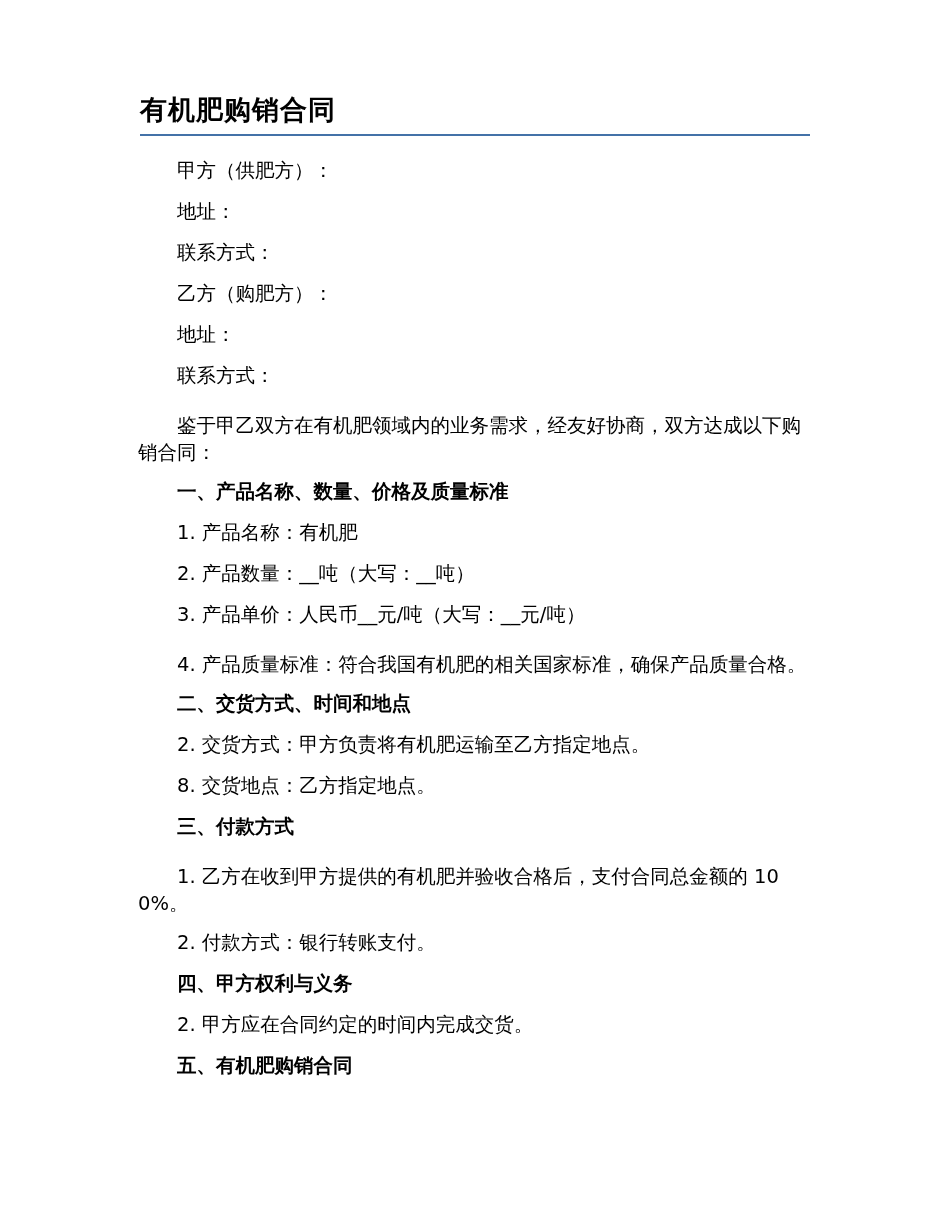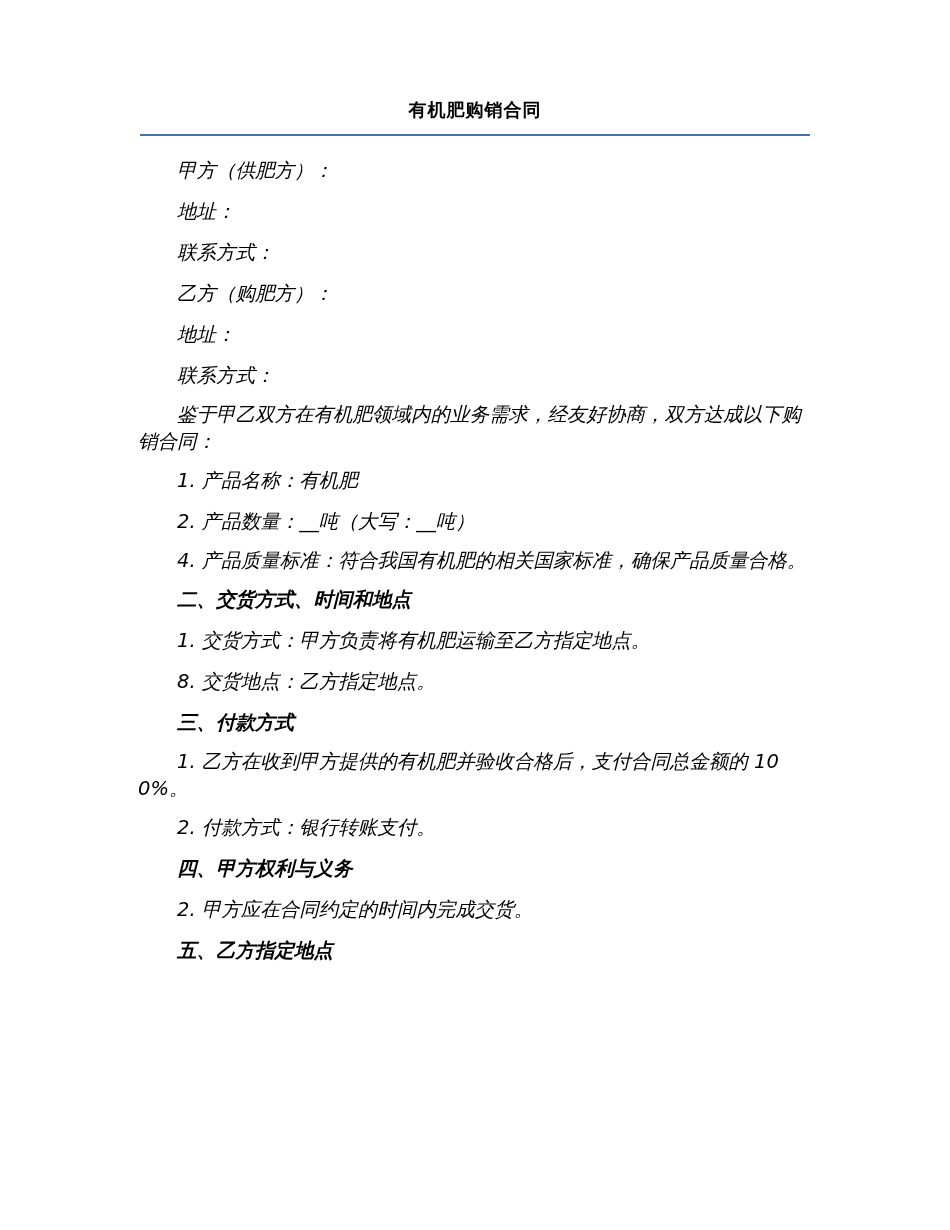"有机肥购销合同" .doc-title { font-size: 18px -> 27px; text-align: center -> none }
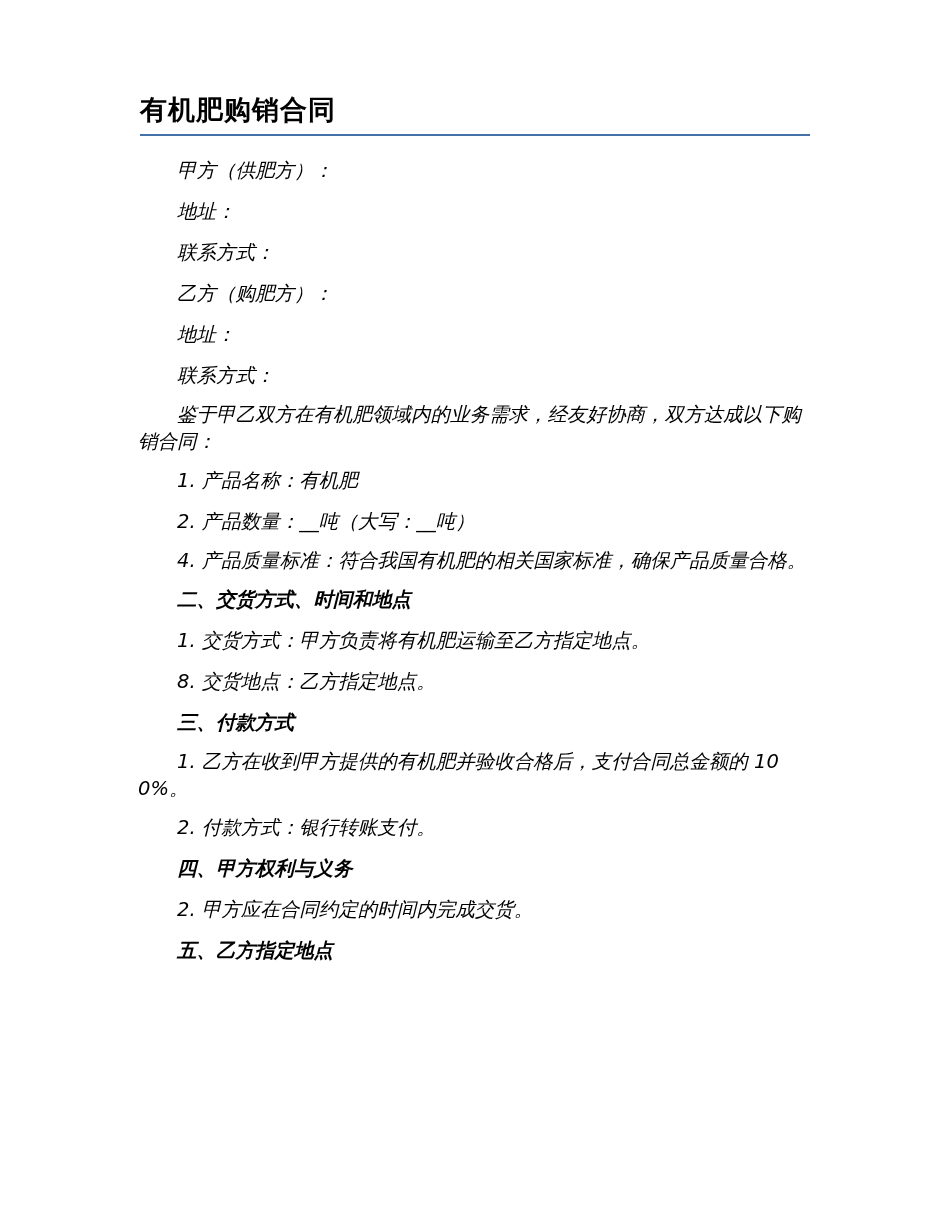"甲方（供肥方）：" .body-wrap { font-style: italic -> none }
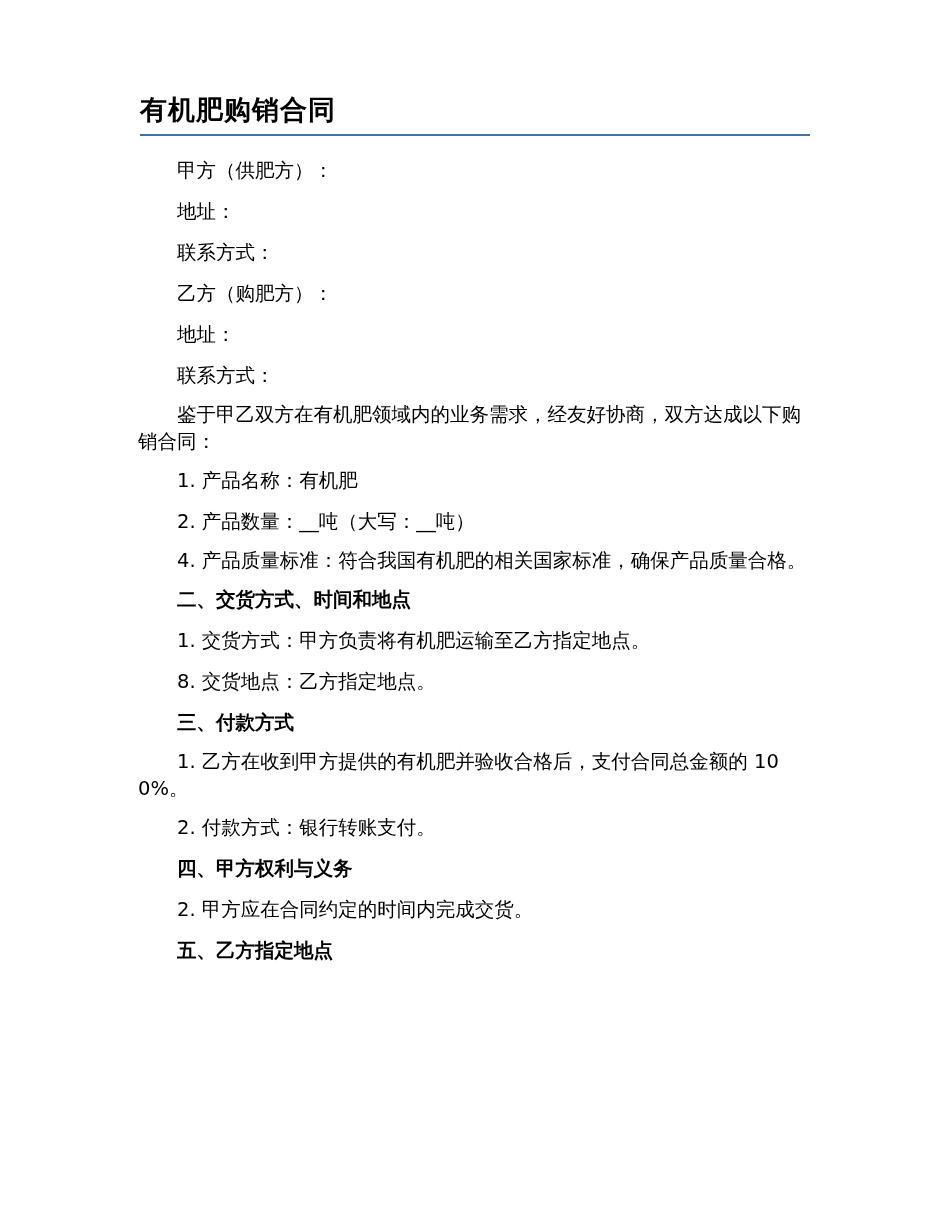"鉴于甲乙双方在有机肥领域内的业务需求，经友好协商，双方达成以下购销合同：" p.para.tight { margin-top: 5px -> 16px }
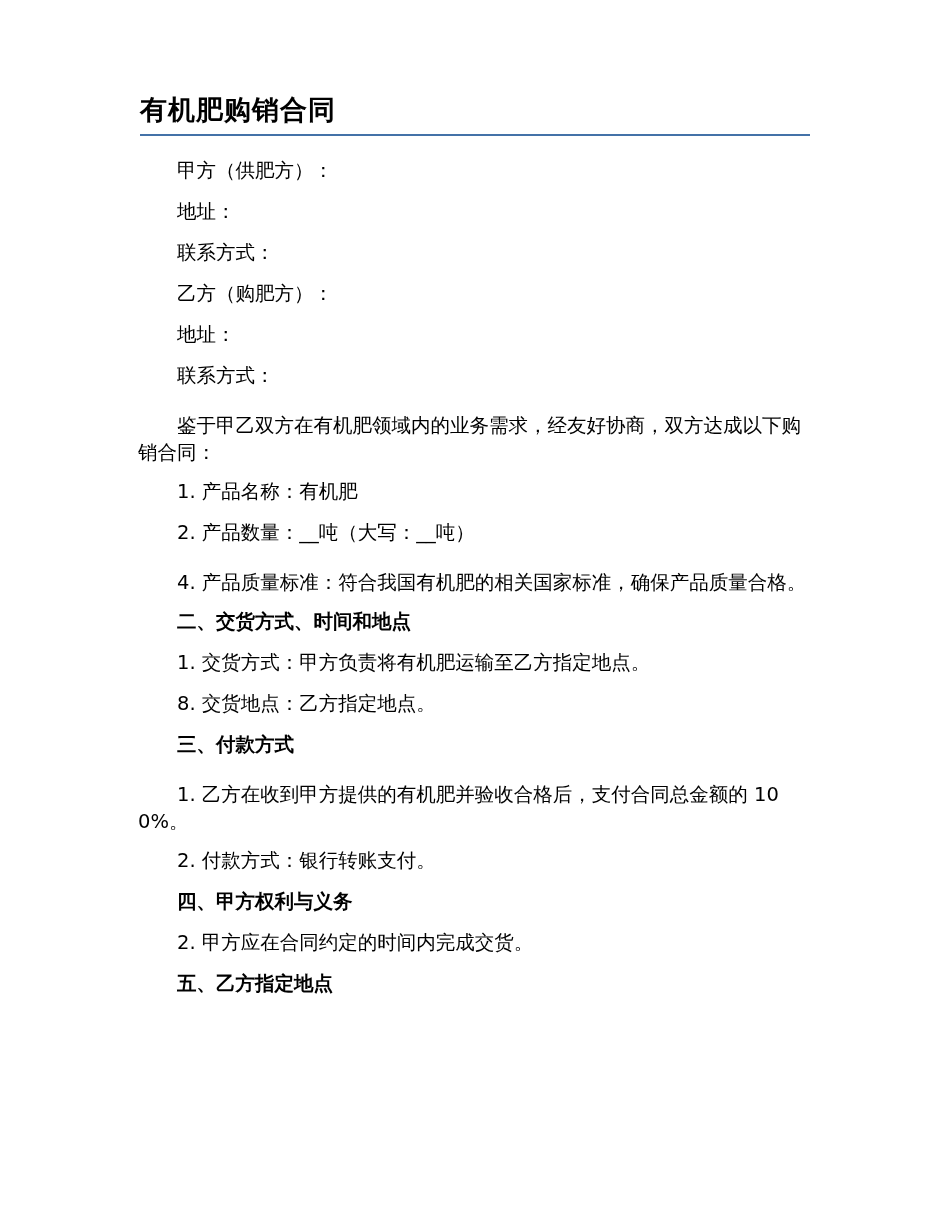"一、产品名称、数量、价格及质量标准" p.para { html: none -> <p>一、产品名称、数量、价格及质量标准</p> }
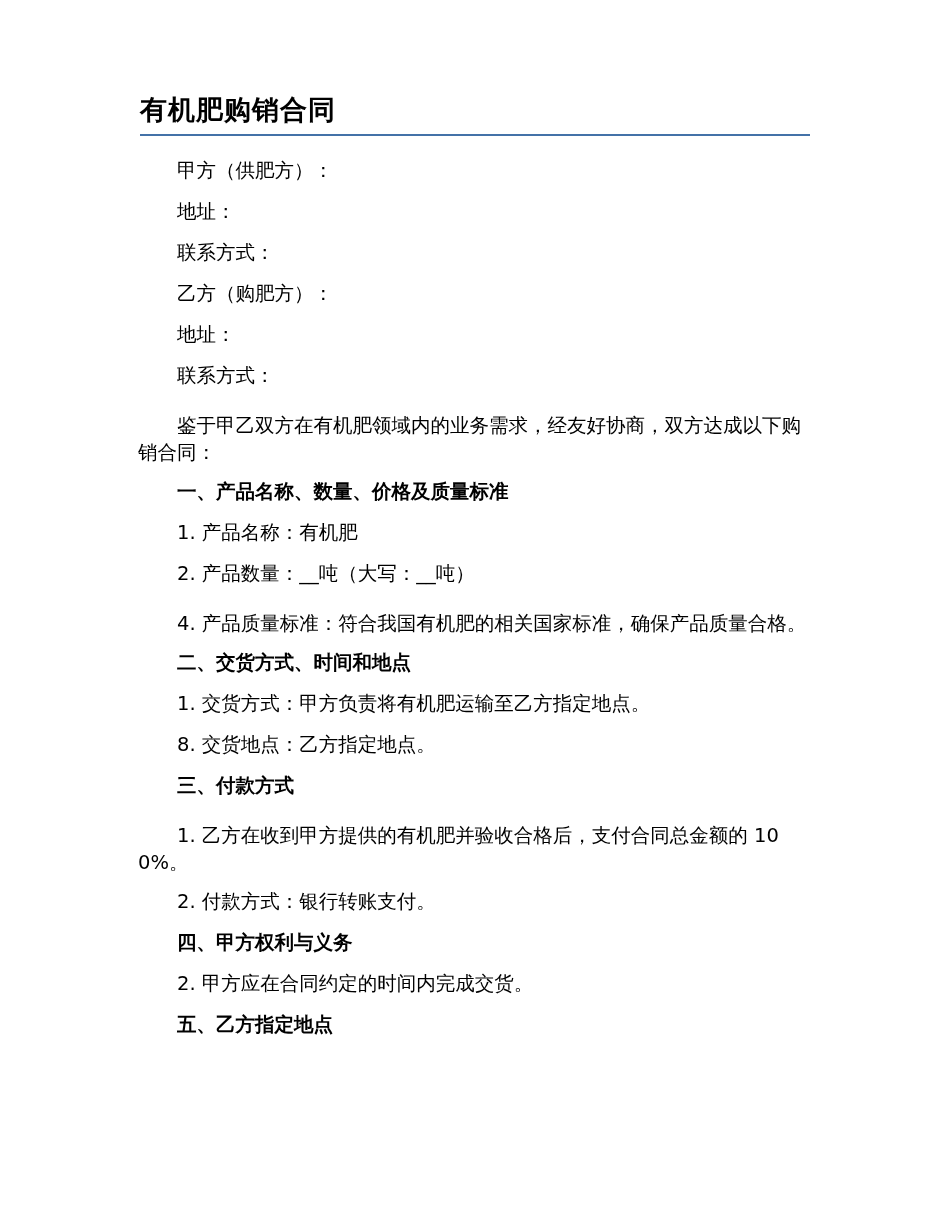"3. 产品单价：人民币__元/吨（大写：__元/吨）" p.para { html: none -> <p>3. 产品单价：人民币__元/吨（大写：__元/吨）</p> }
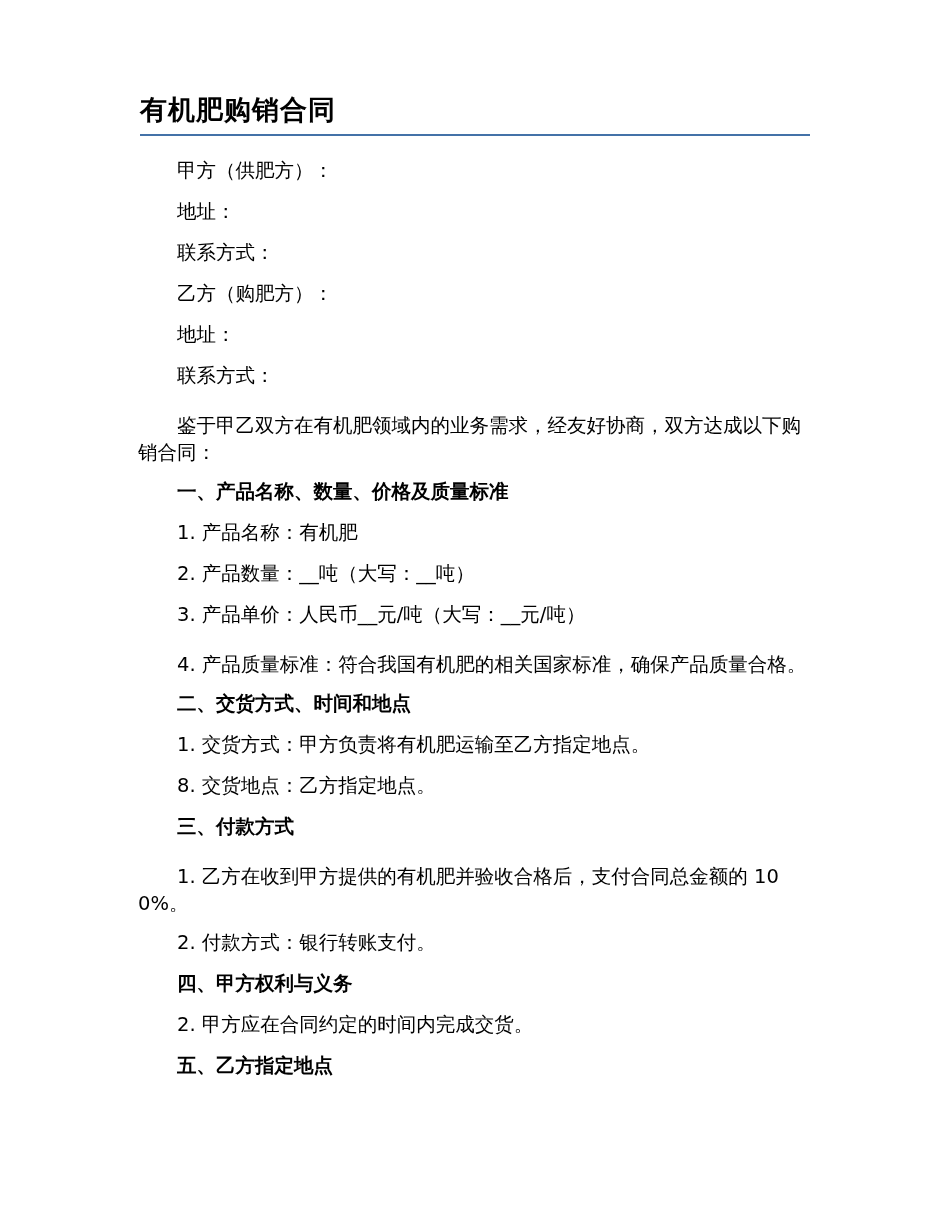"1. 交货方式：甲方负责将有机肥运输至乙方指定地点。" p.para { text: 1 -> 2 }
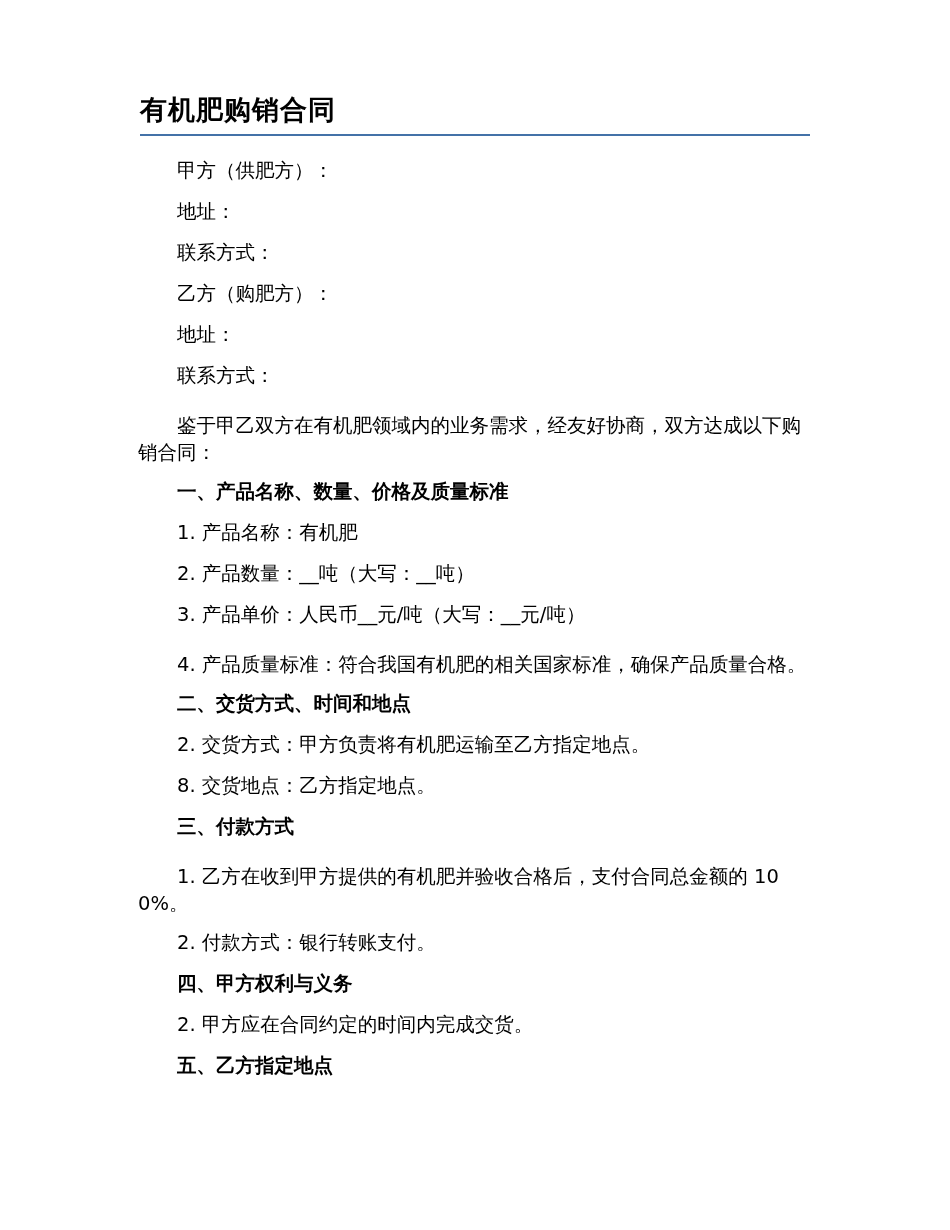"五、乙方指定地点" p.para { text: 乙方指定地点 -> 有机肥购销合同 }
